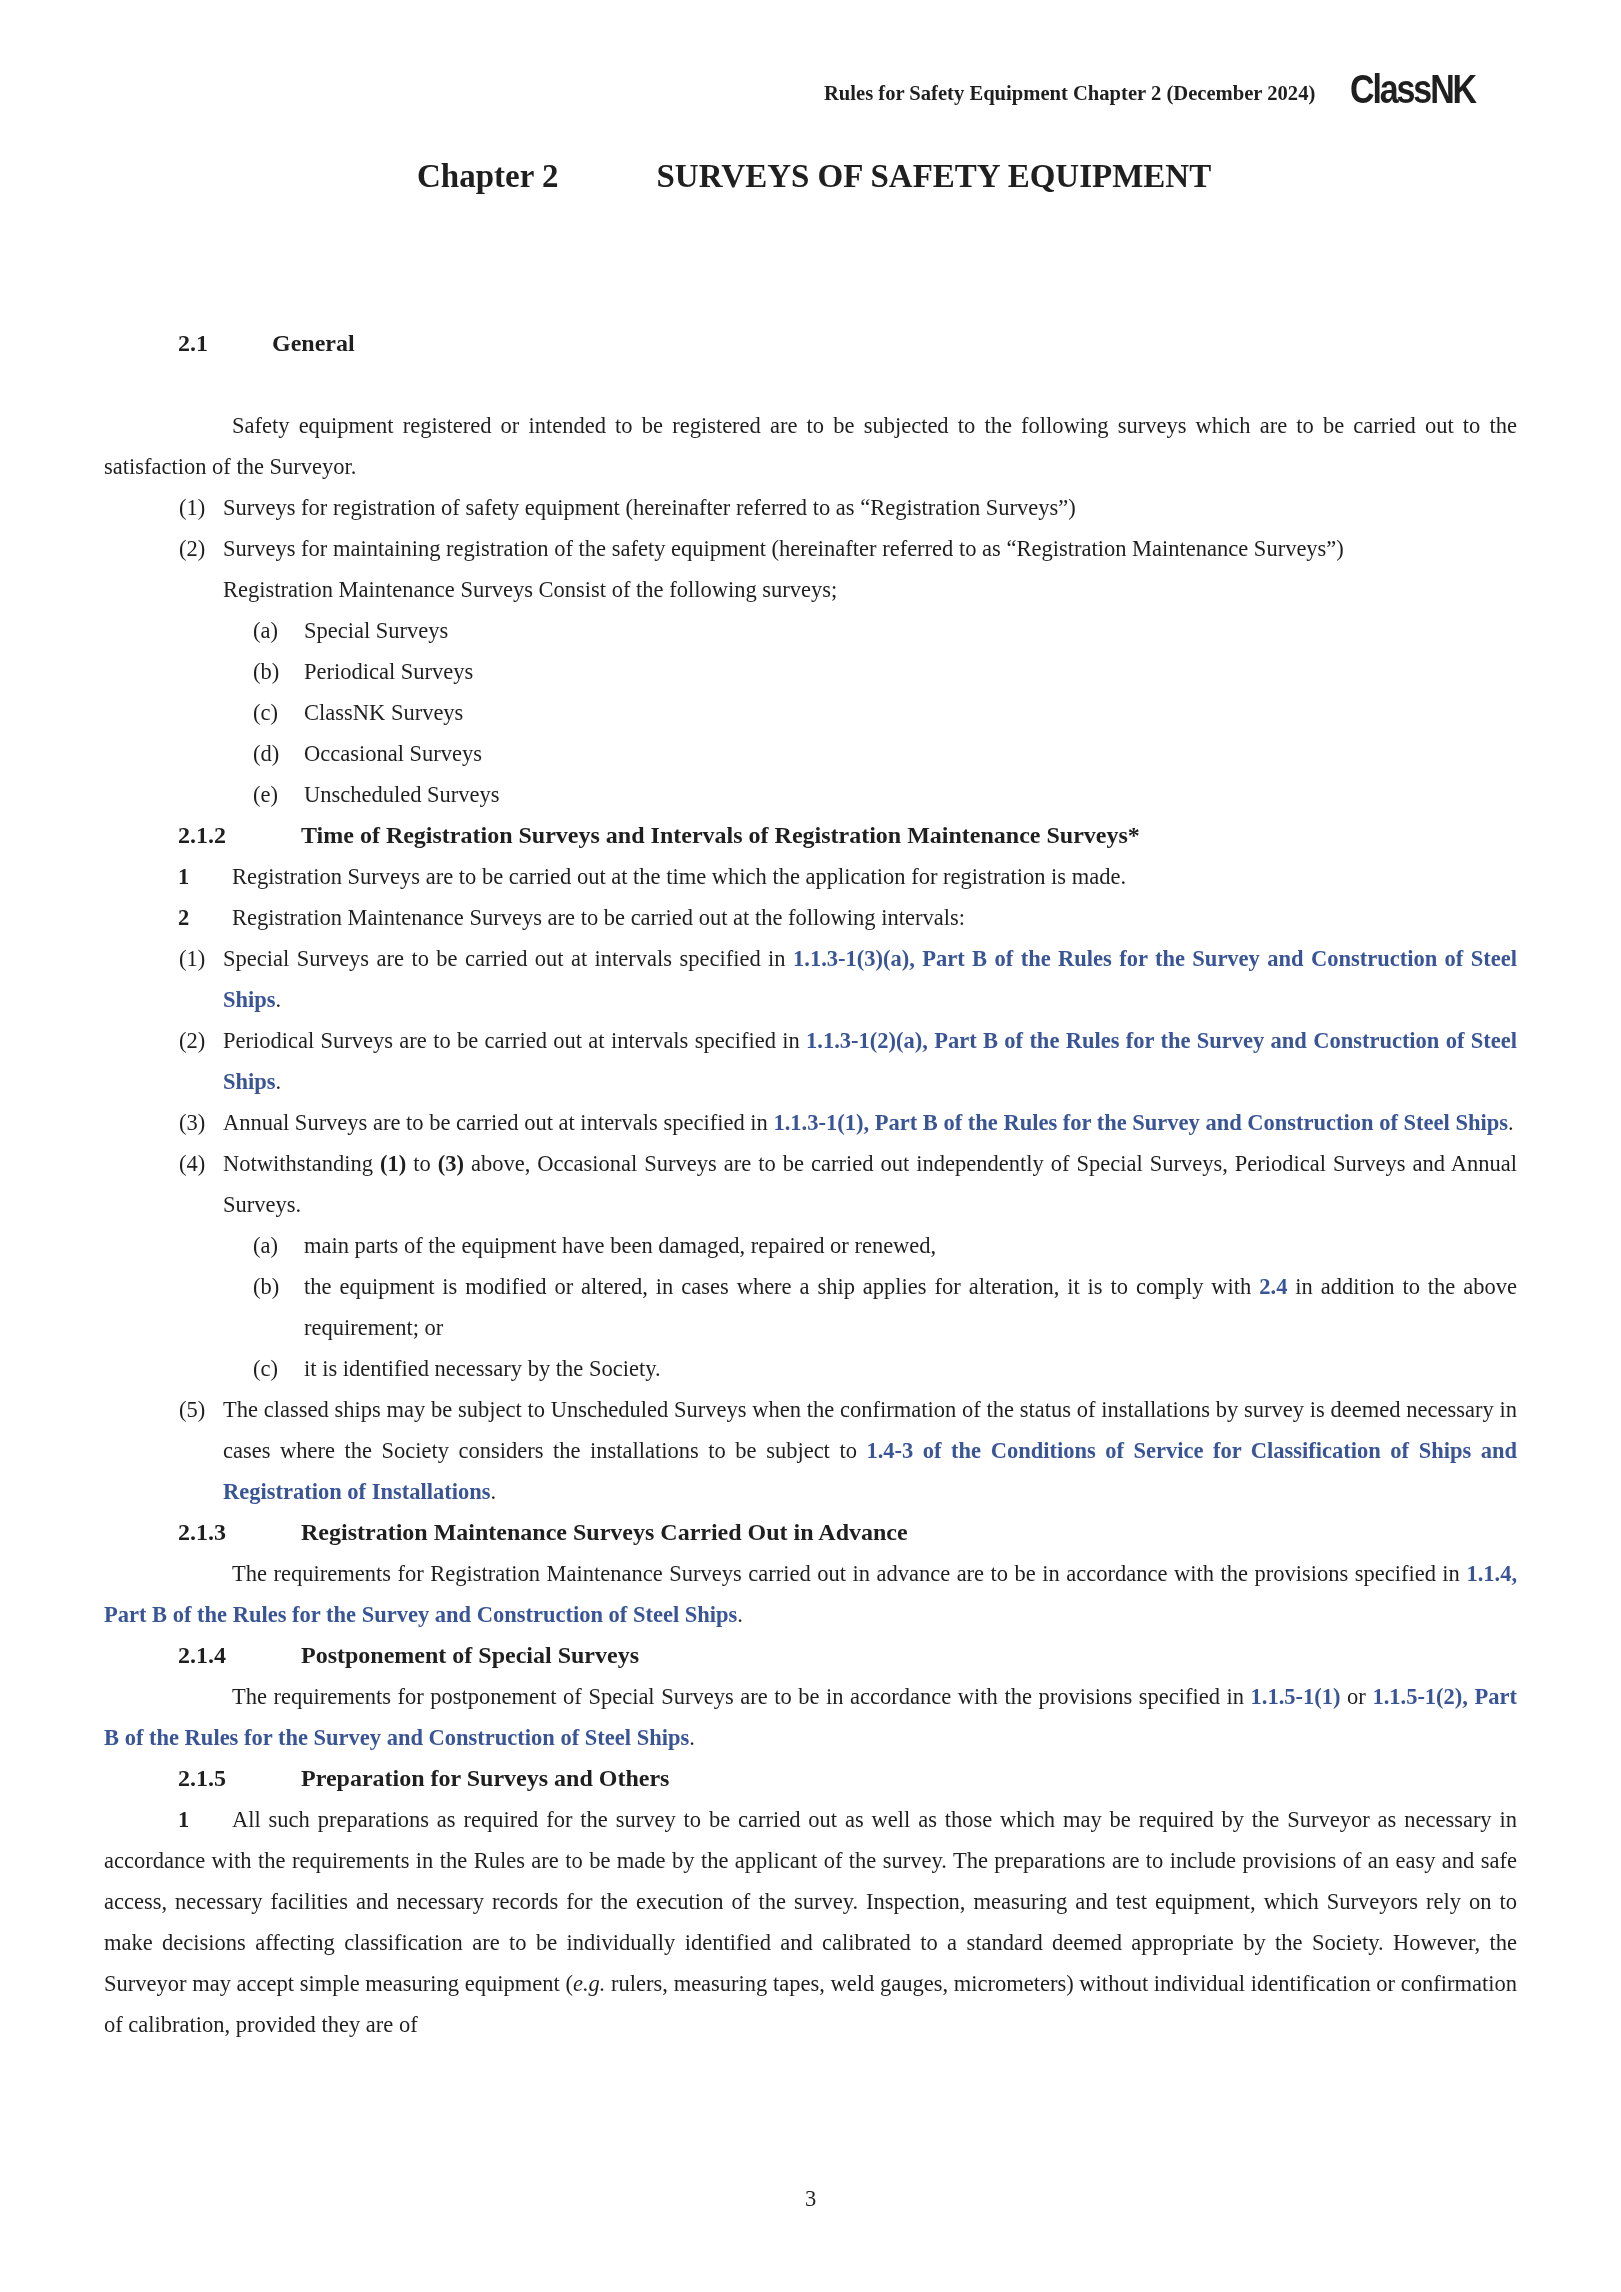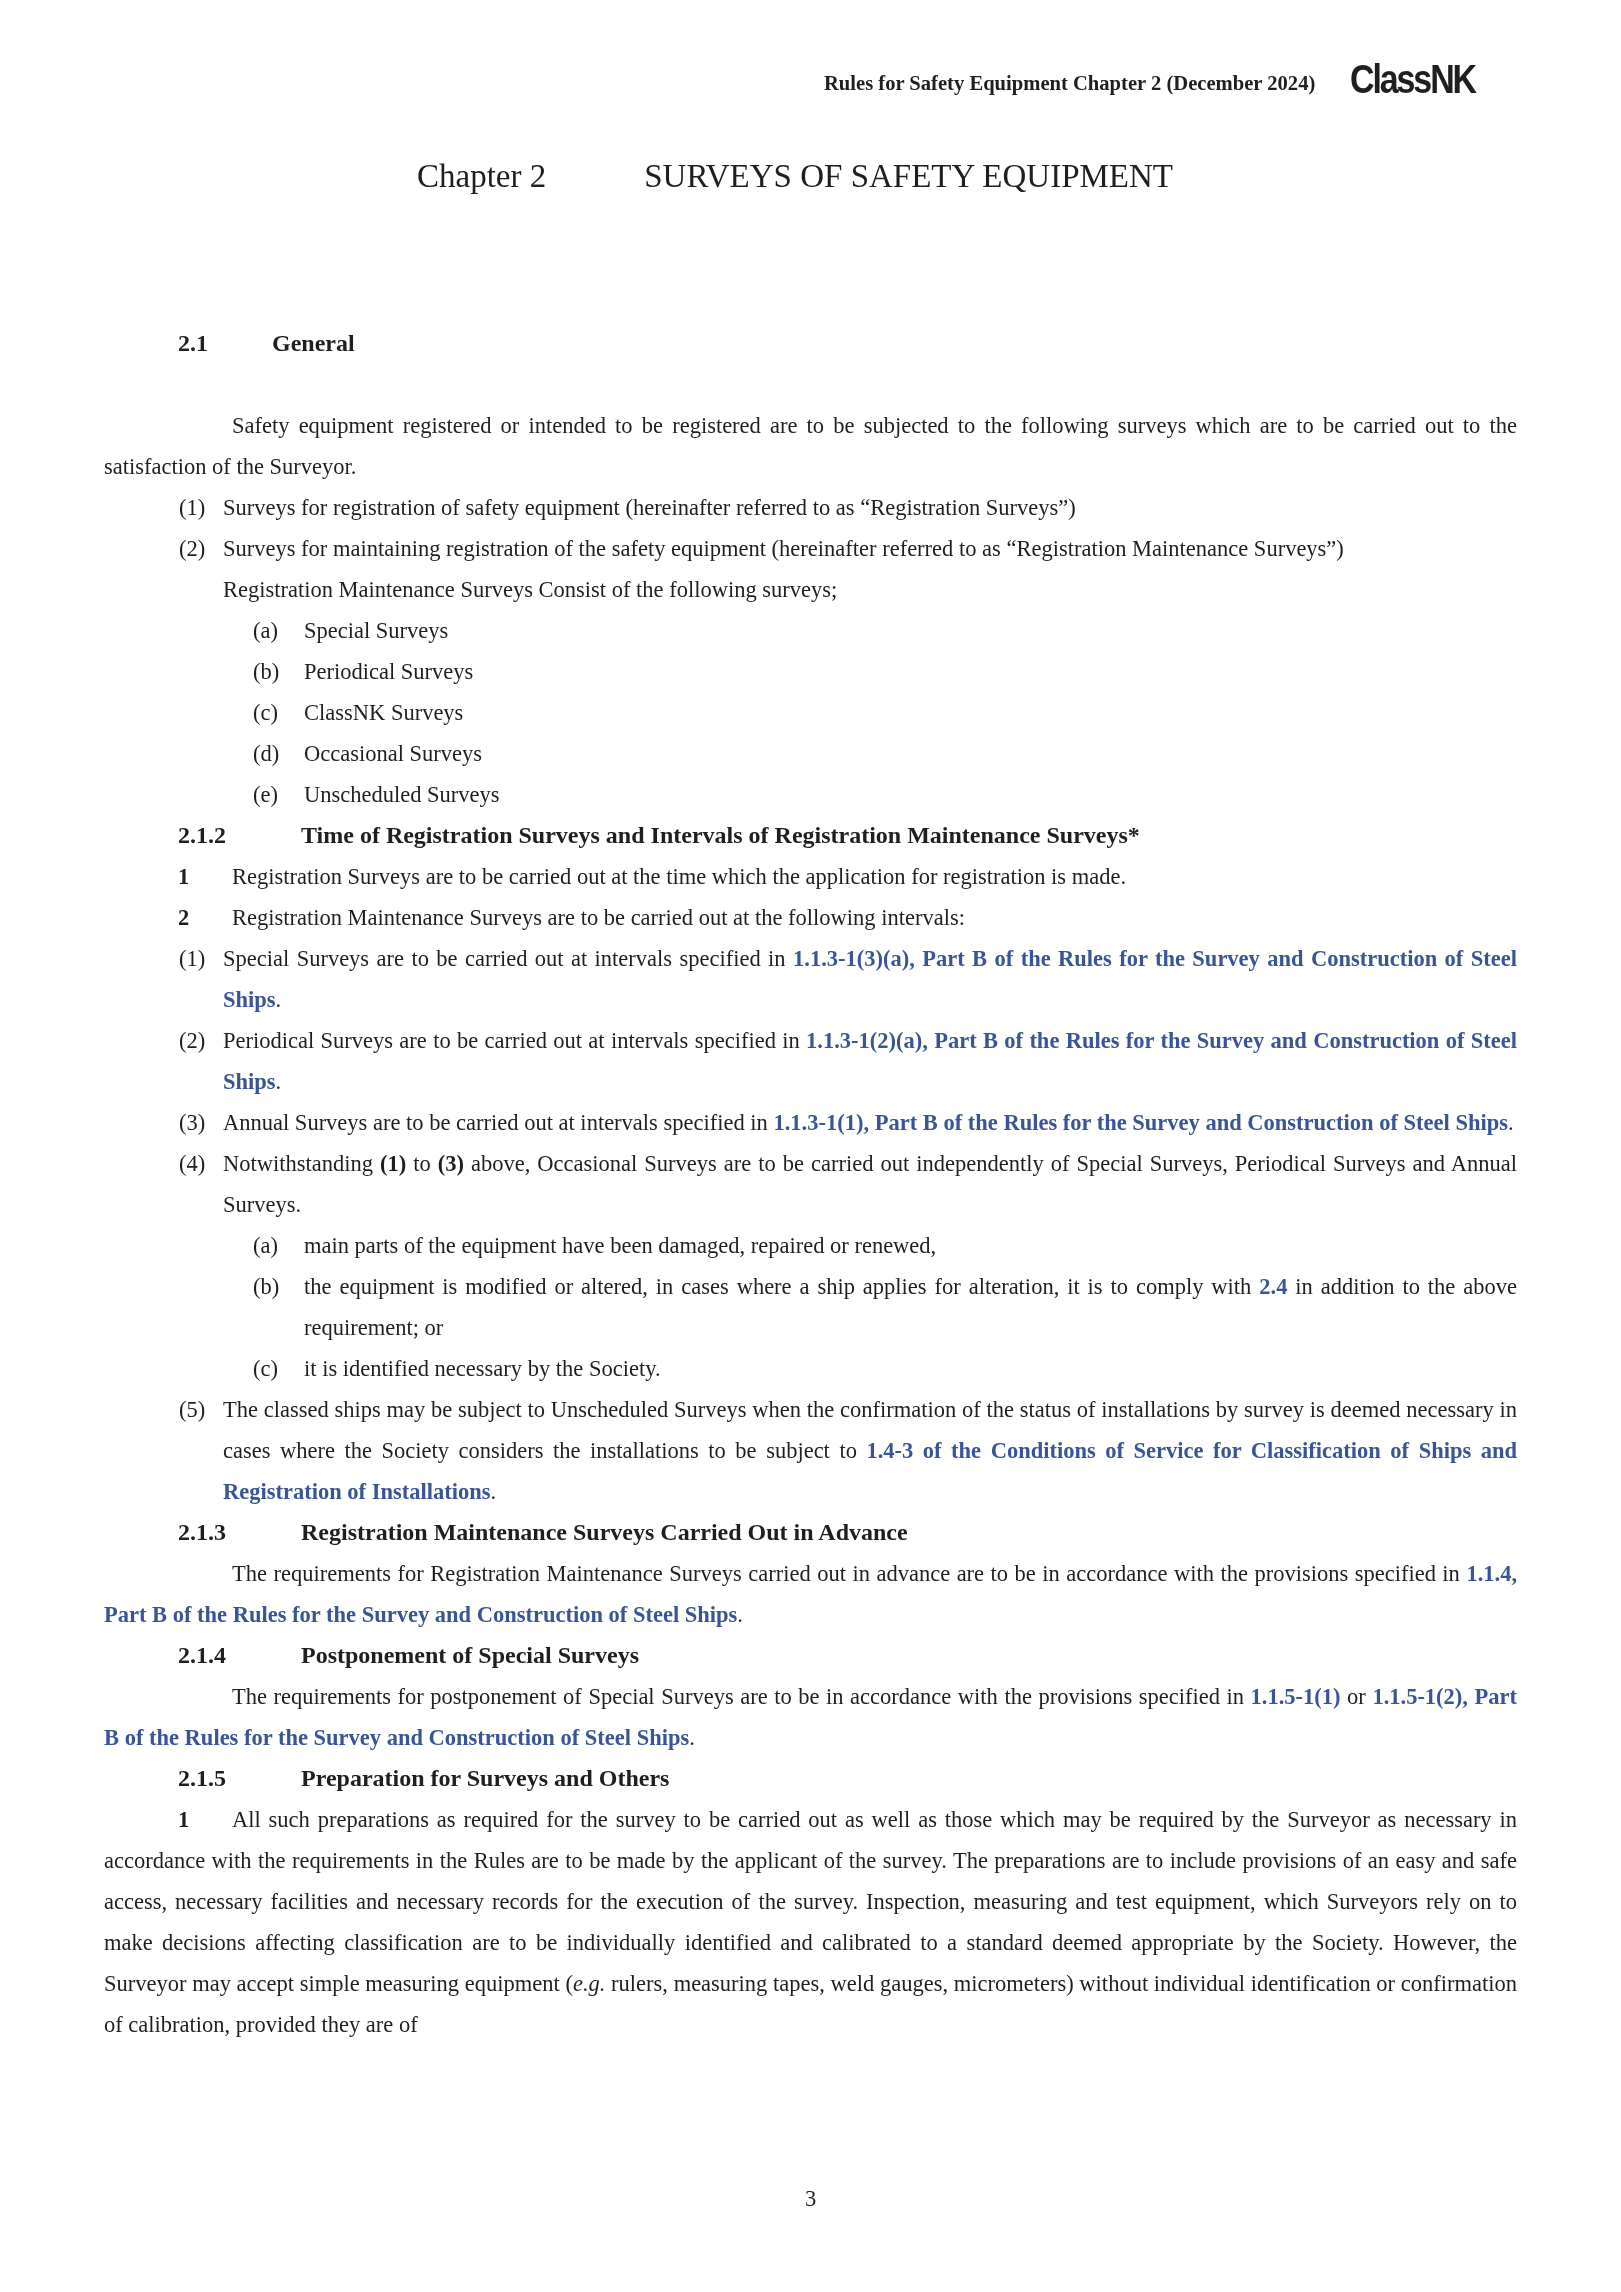"Rules for Safety Equipment Chapter" .header { top: 63px -> 73px }
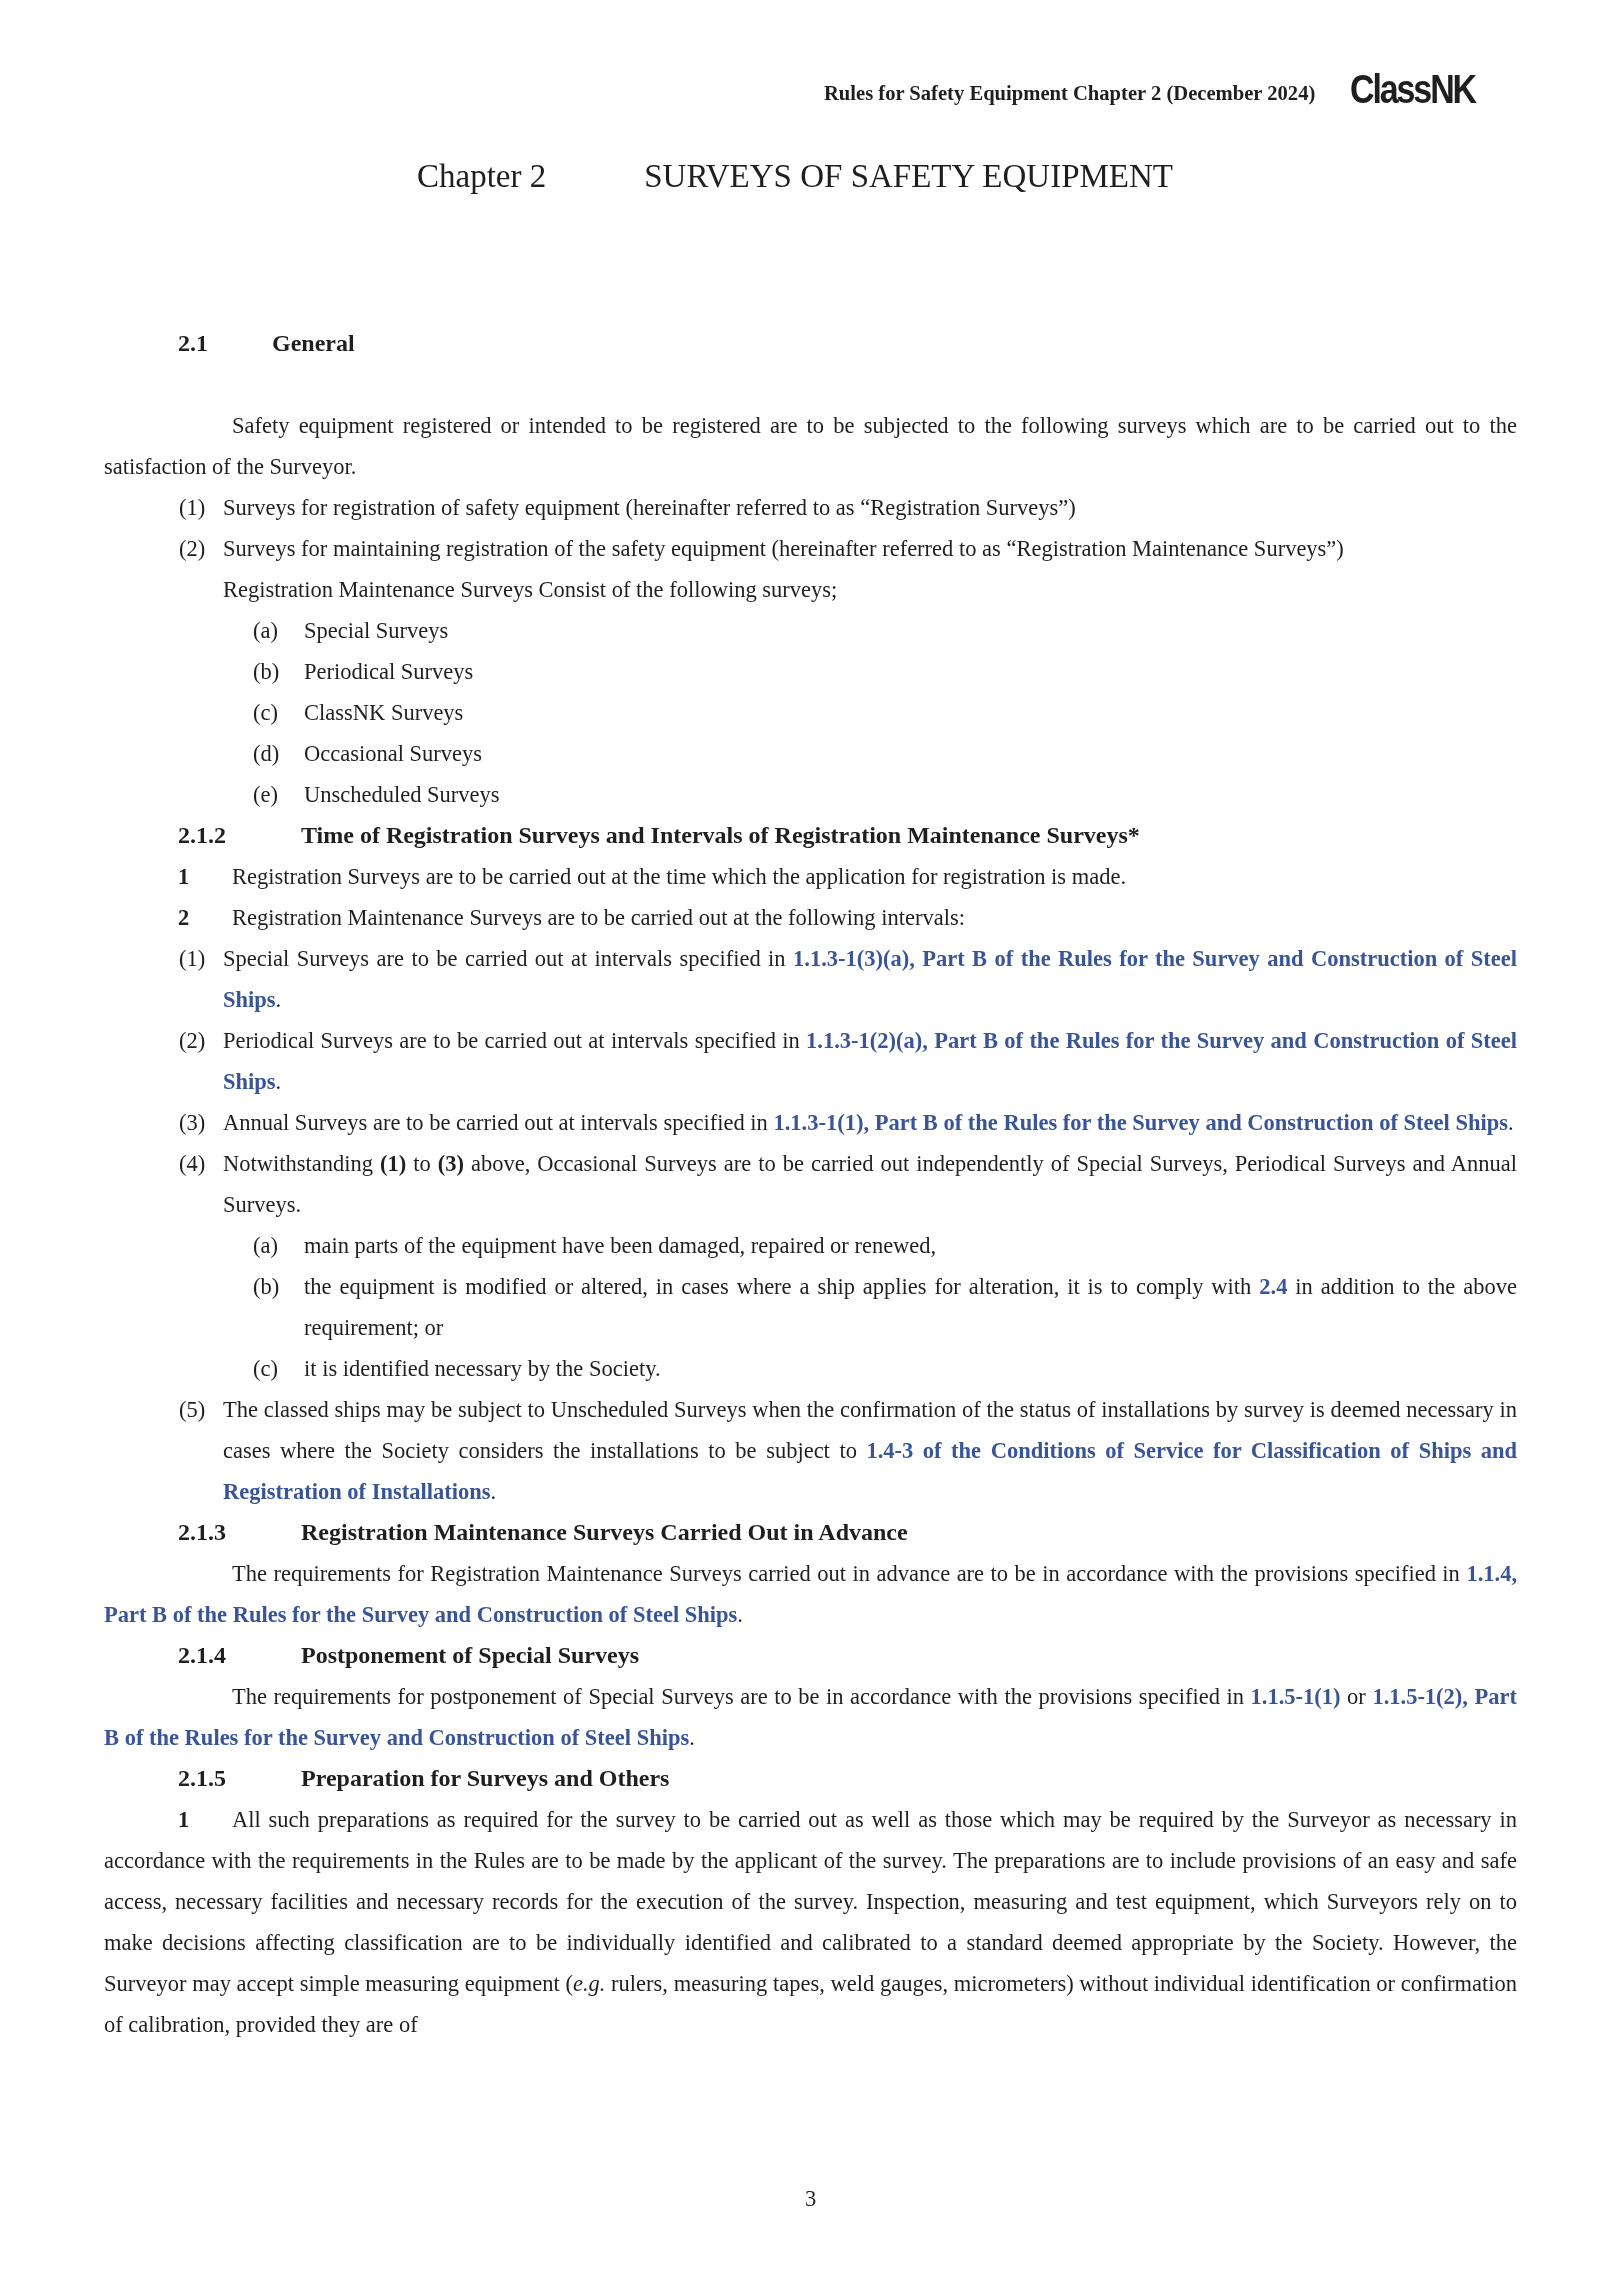"Chapter 2 SURVEYS OF SAFETY" .chapter { font-weight: normal -> bold }
